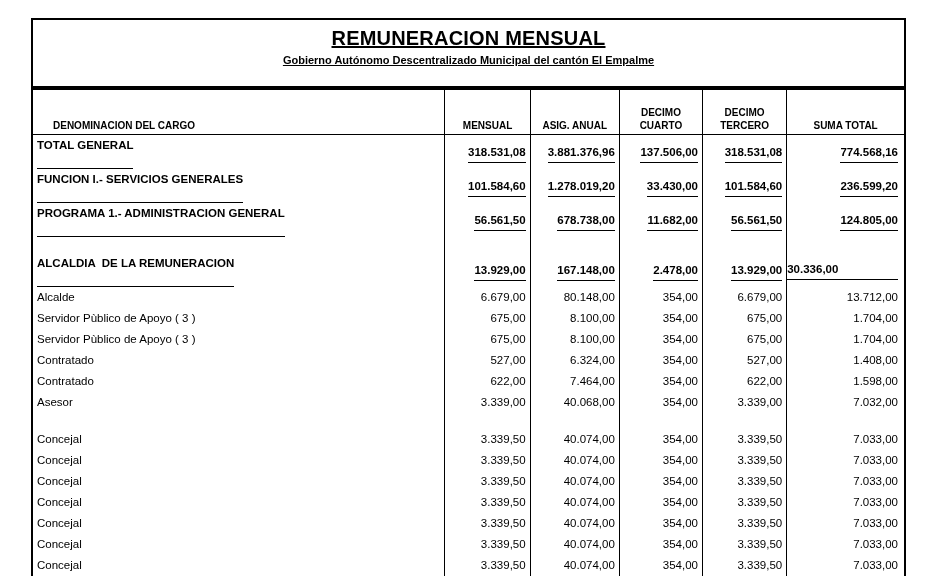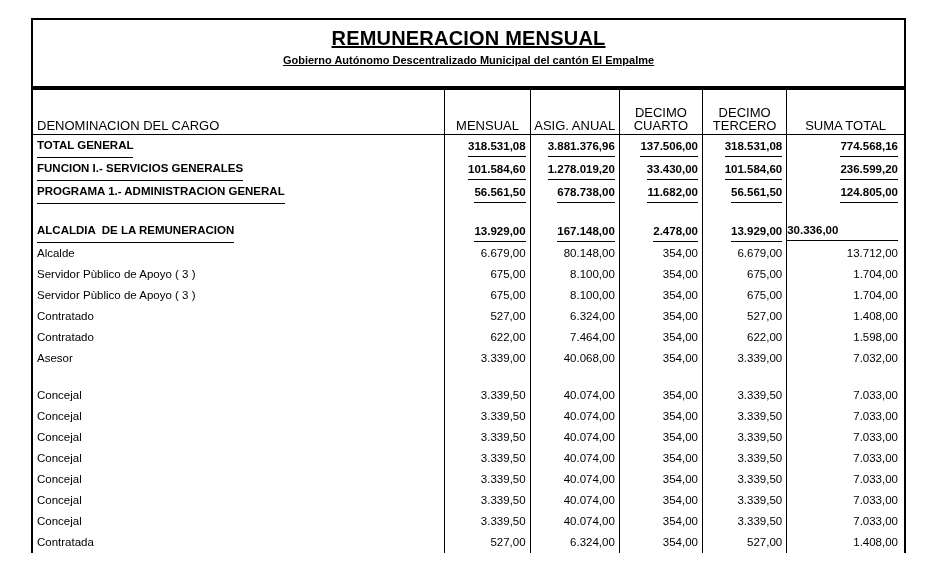"DECIMO" thead th { font-size: 13px -> 10px; font-weight: normal -> bold }
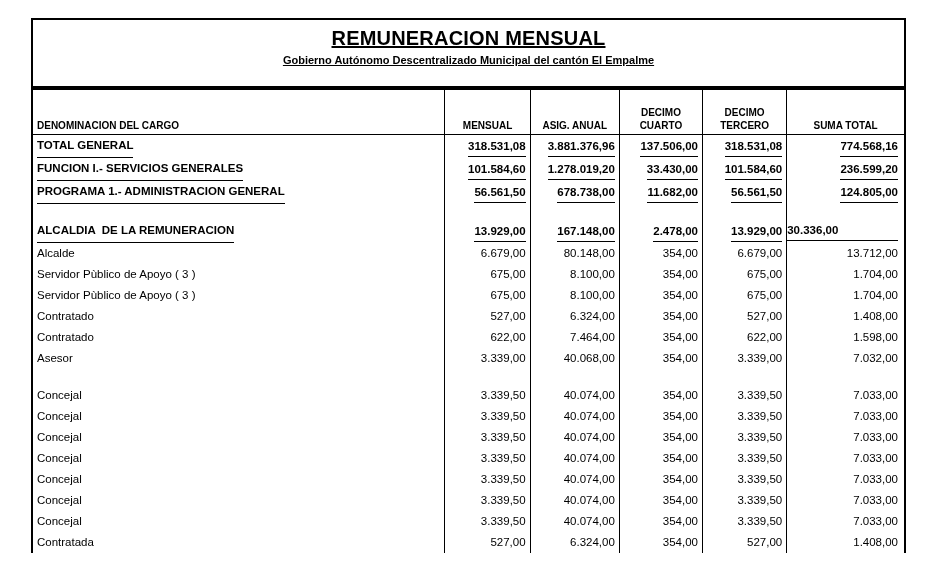"DENOMINACION DEL CARGO" thead th.h-cargo { padding-left: 4px -> 20px }
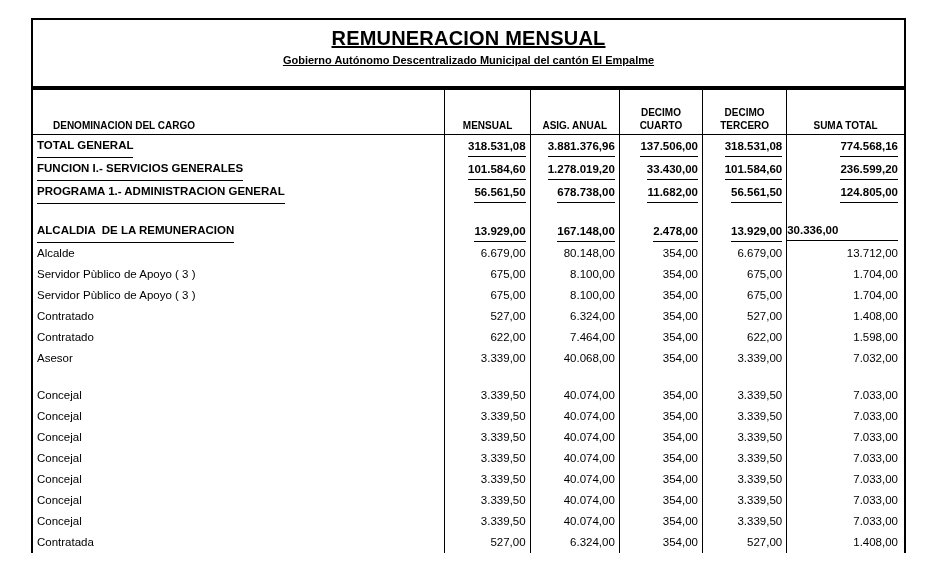"TOTAL GENERAL" tr.section td.cargo span.u, tr.total td.cargo span.u { padding-bottom: 3px -> 14px }
